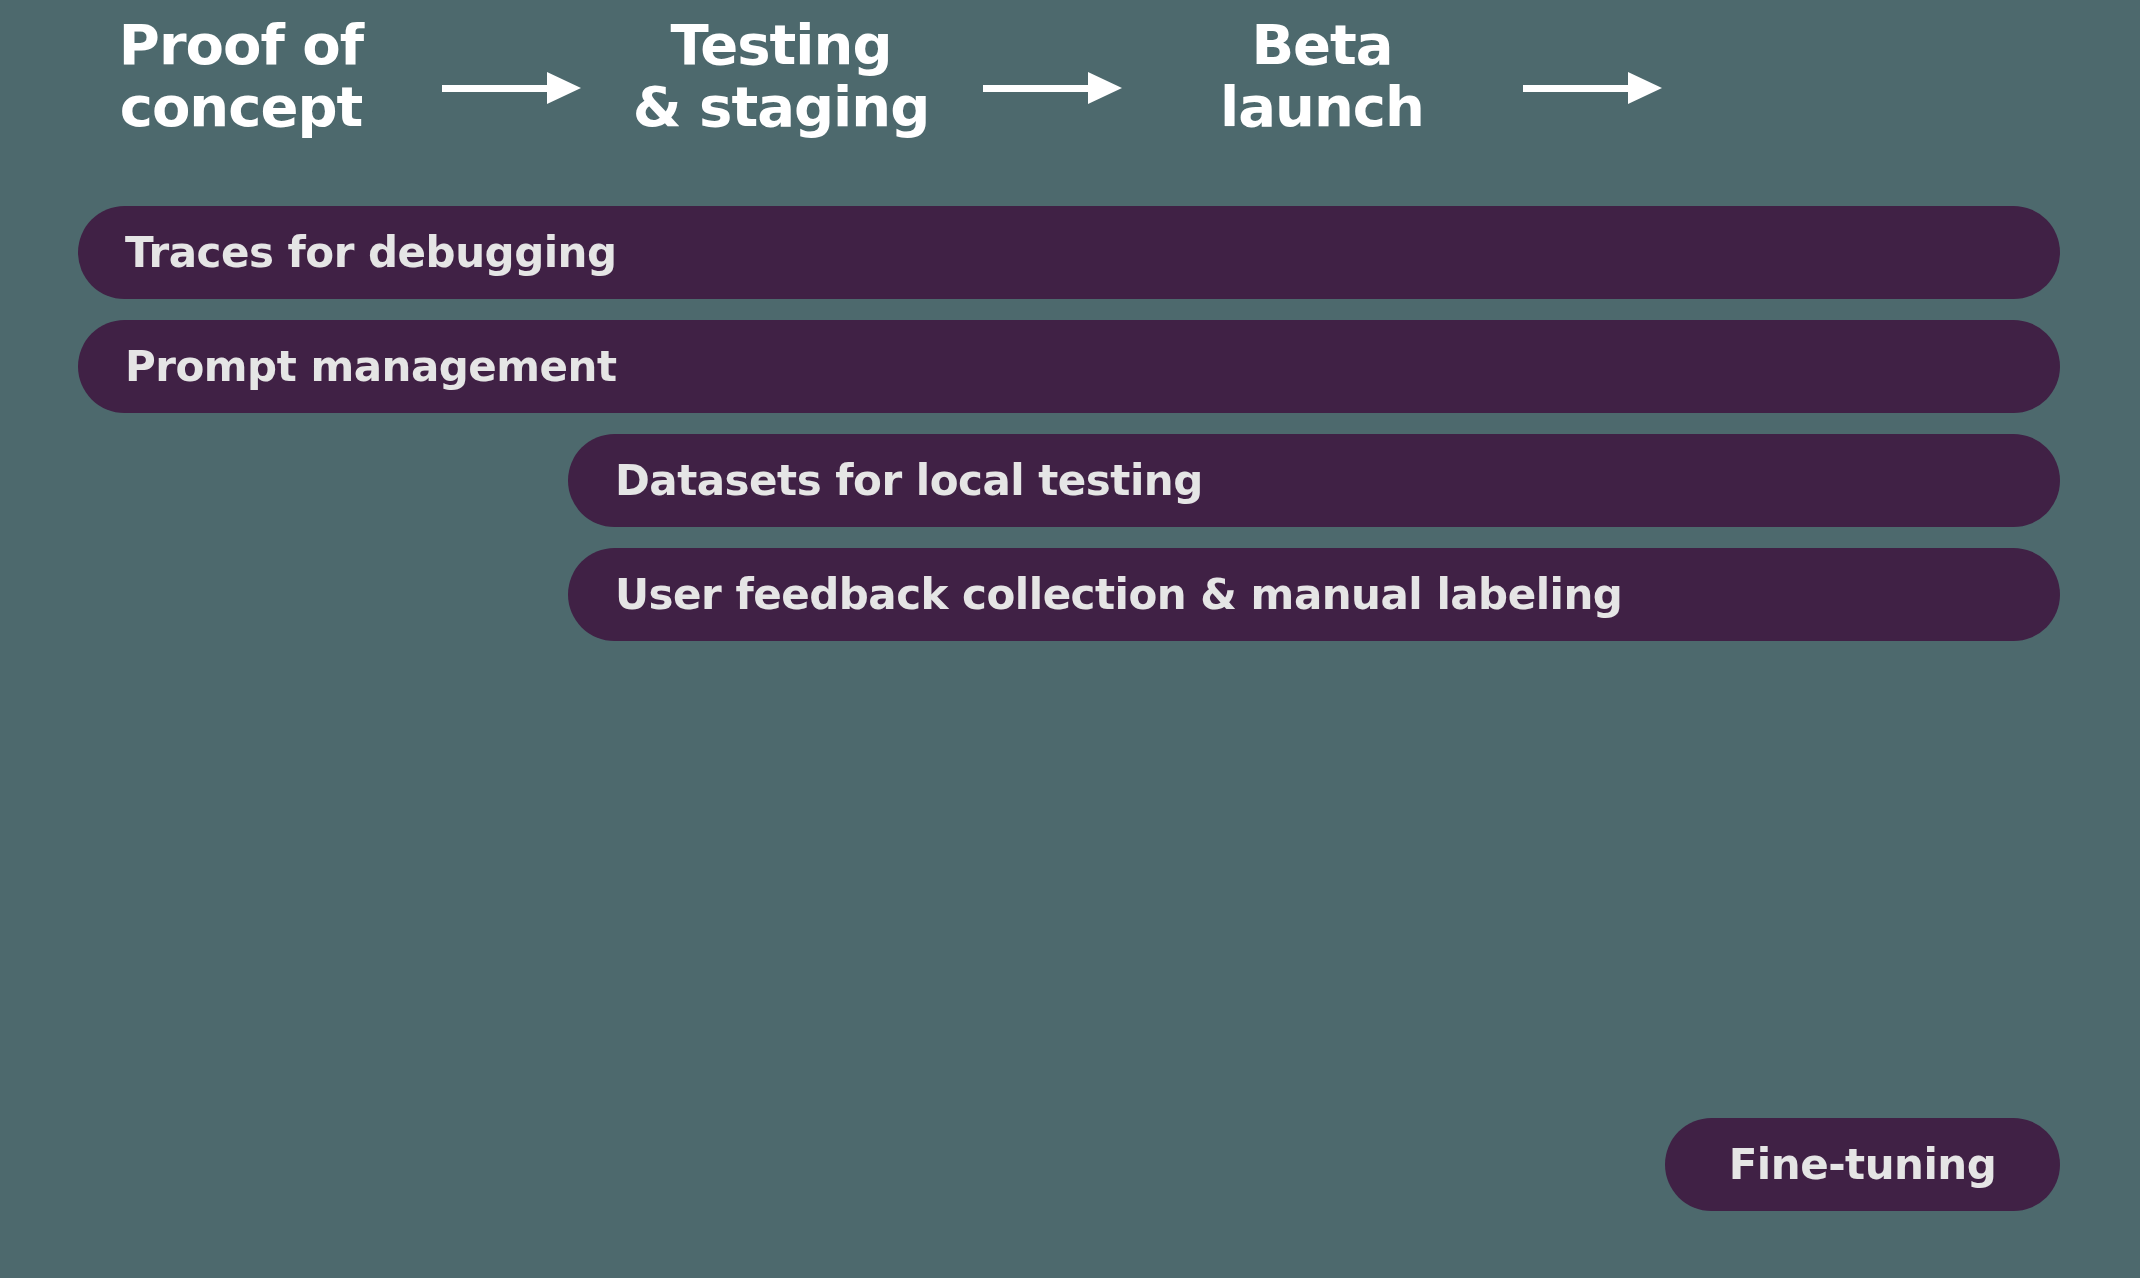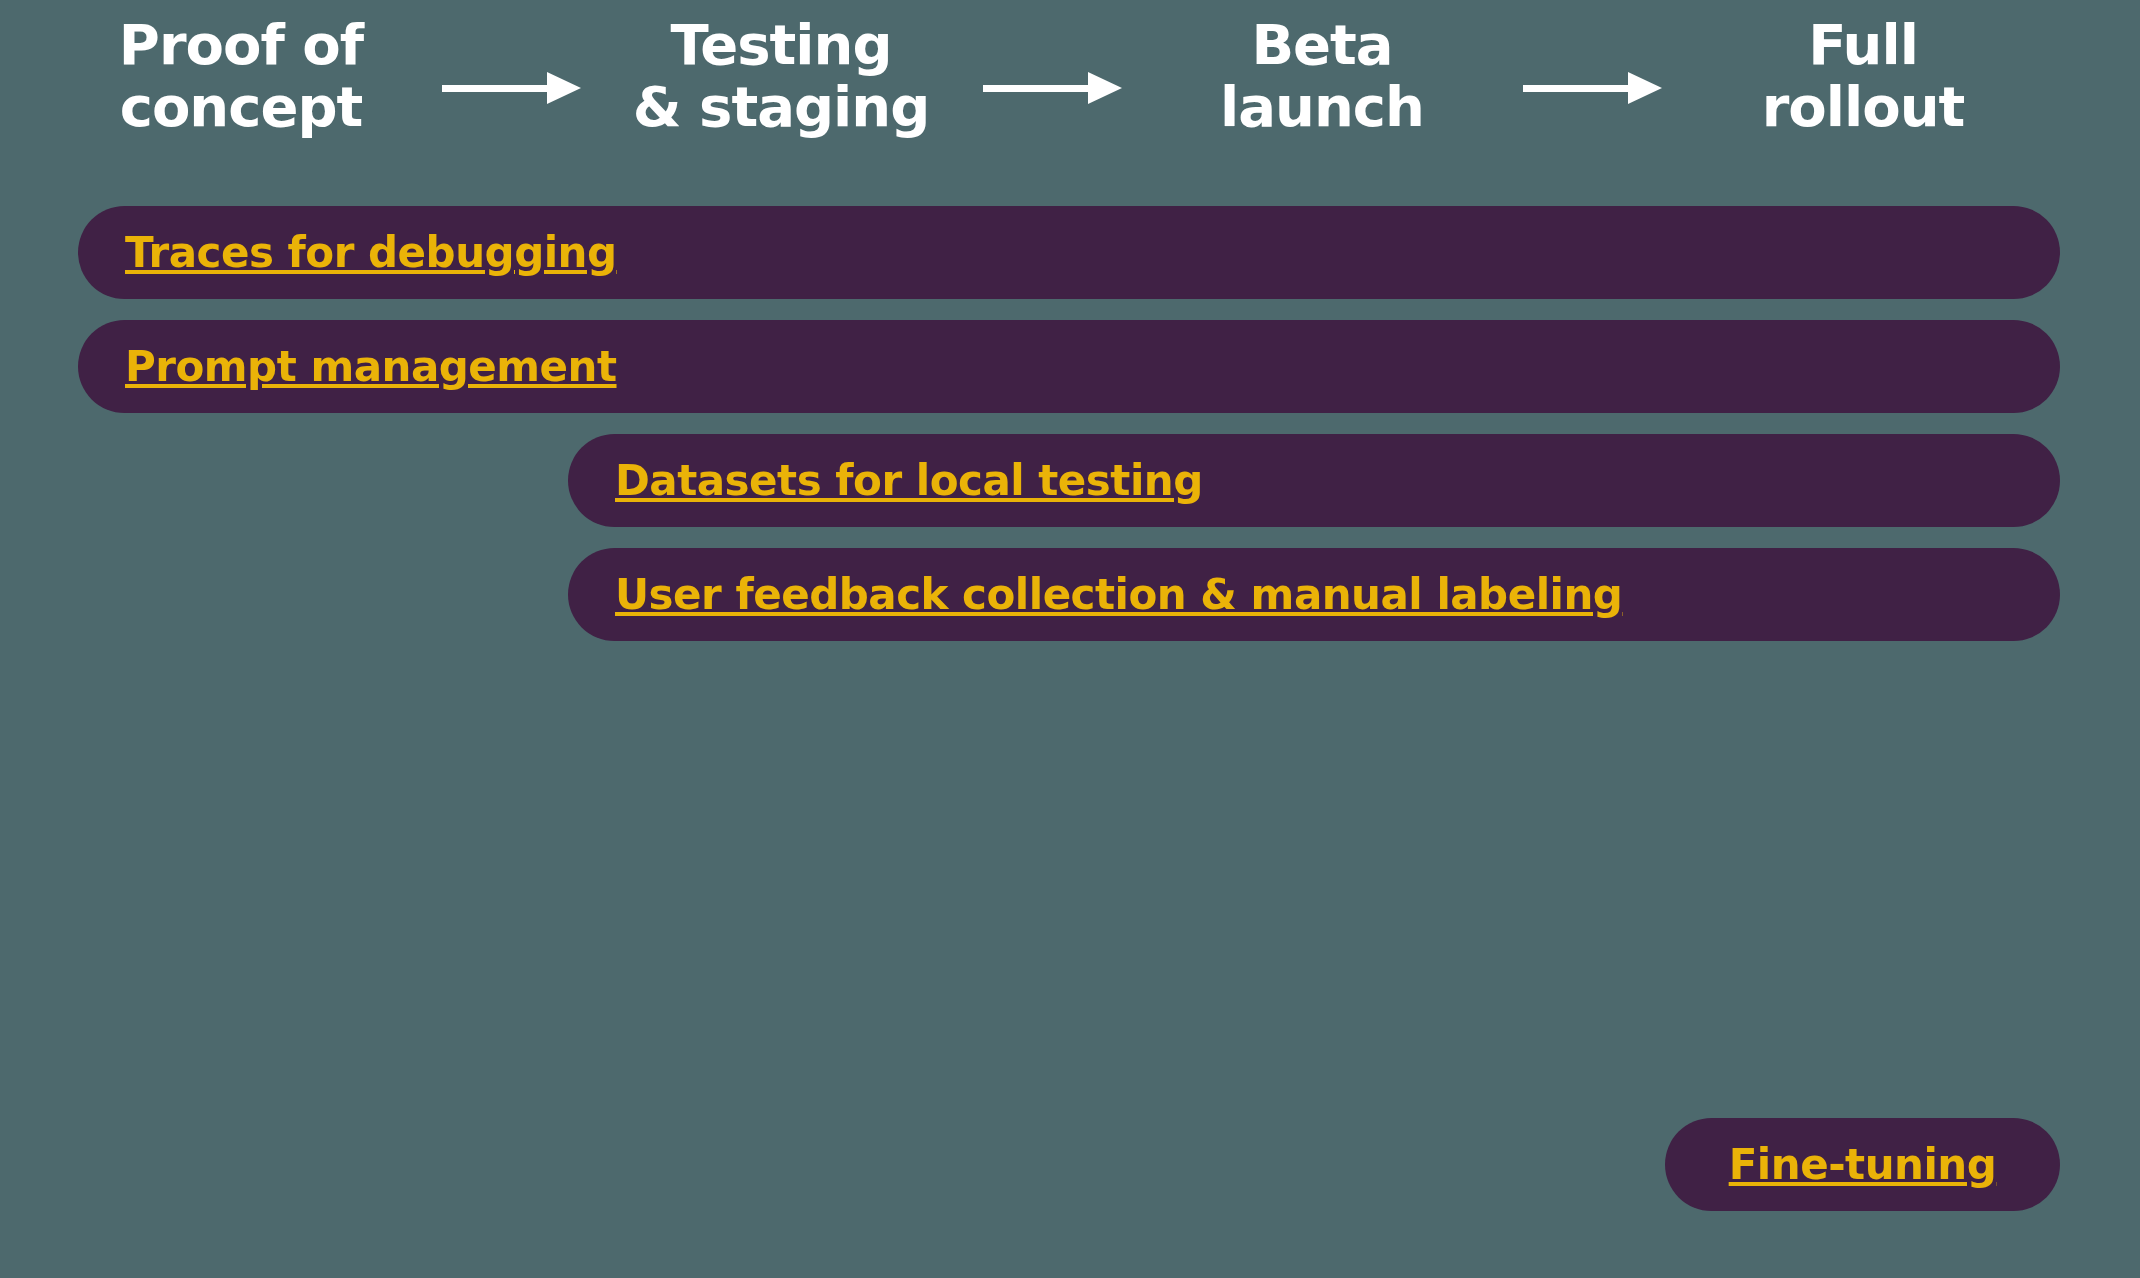"Full" div.stage-label { html: <div>Full rollout</div> -> none }
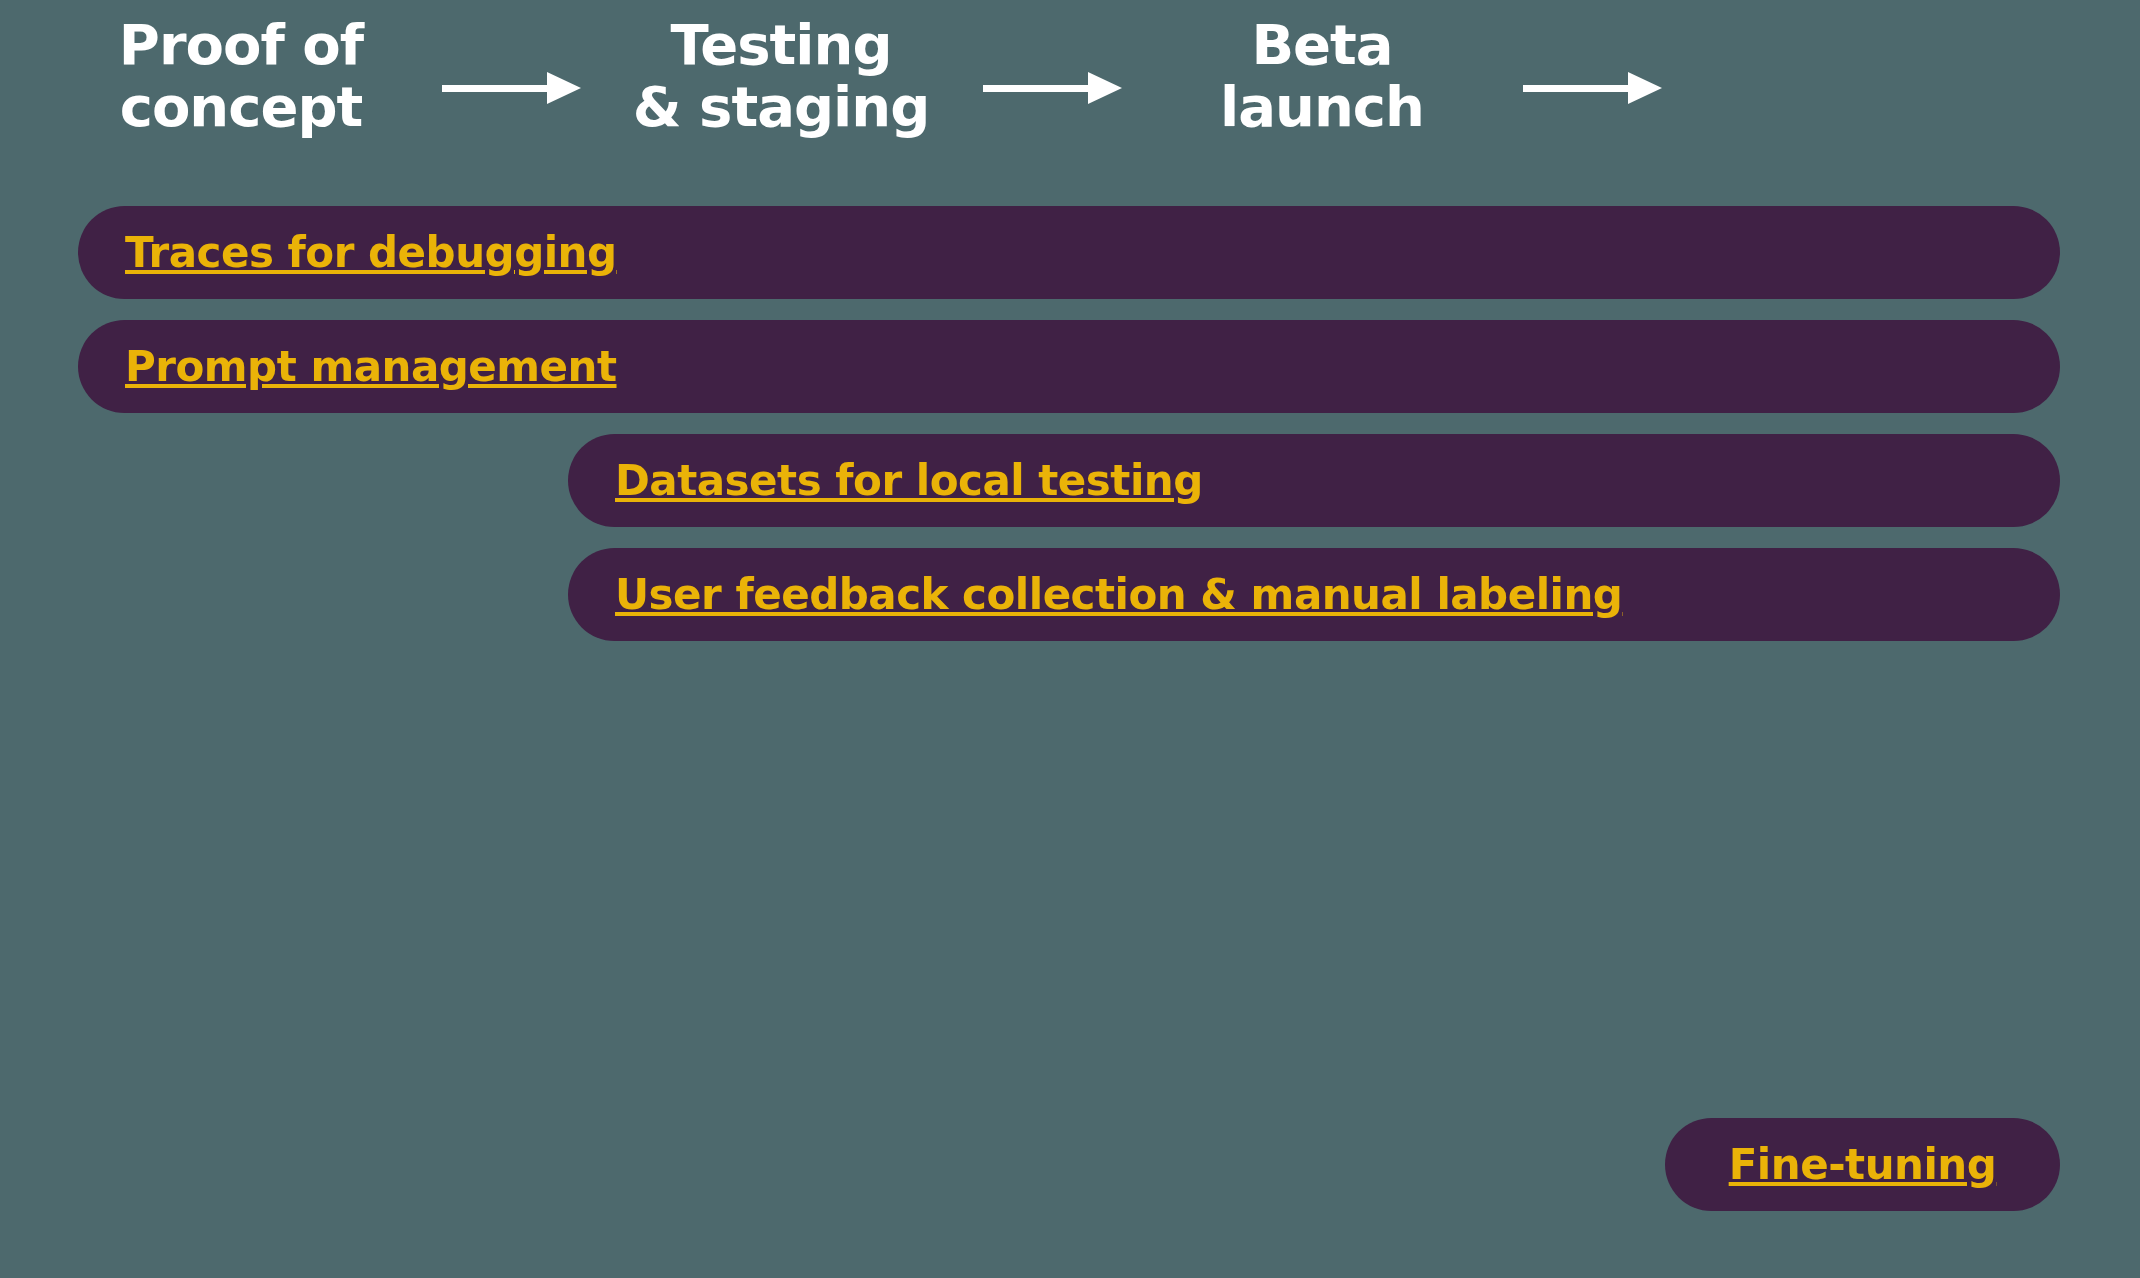"Traces for debugging" .bar { color: #eab308 -> #e5e5e5; text-decoration: underline -> none }
